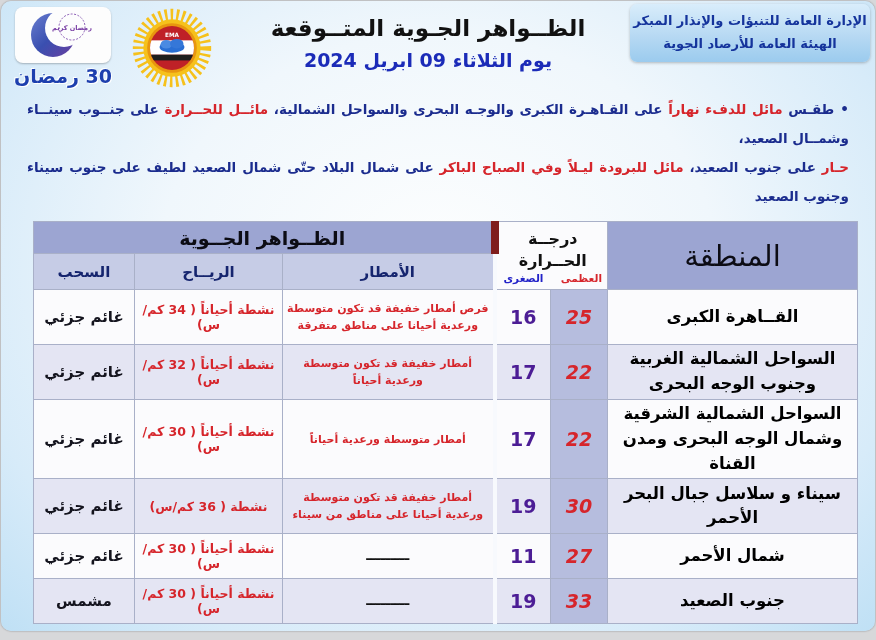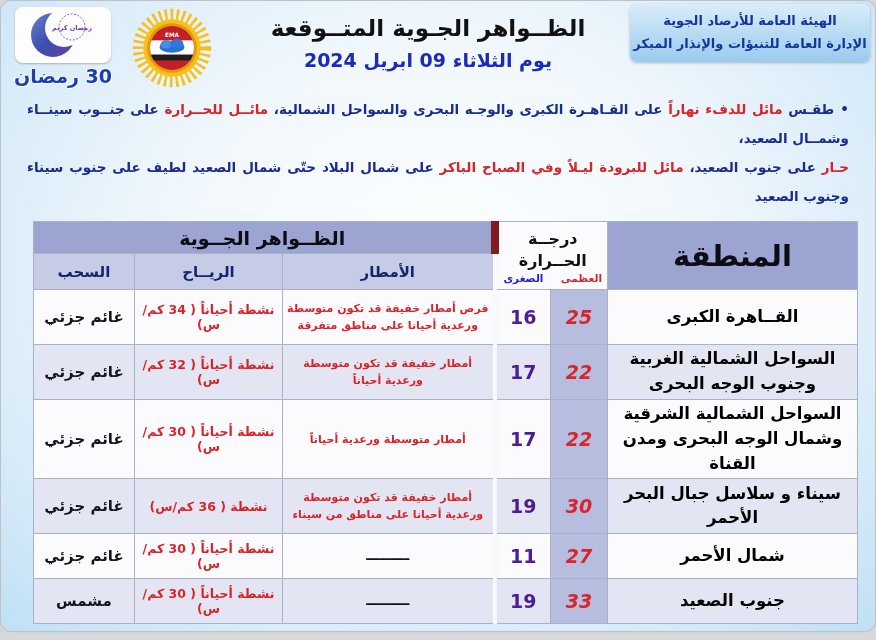"الهيئة العامة للأرصاد الجوية" div { order: before "الإدارة العامة للتنبؤات والإنذار المبكر" -> after "الإدارة العامة للتنبؤات والإنذار المبكر" }
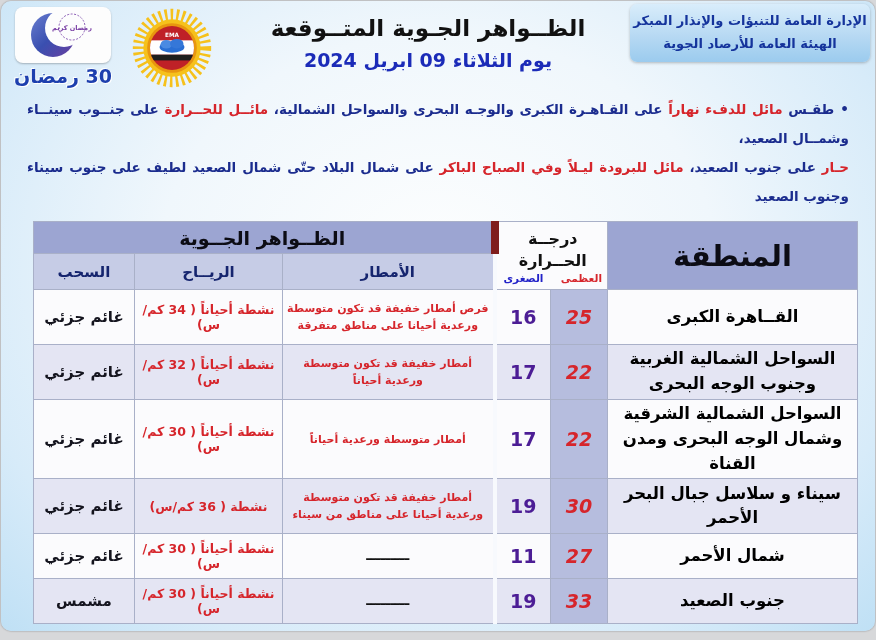"المنطقة" th.region-h { font-weight: bold -> normal }
